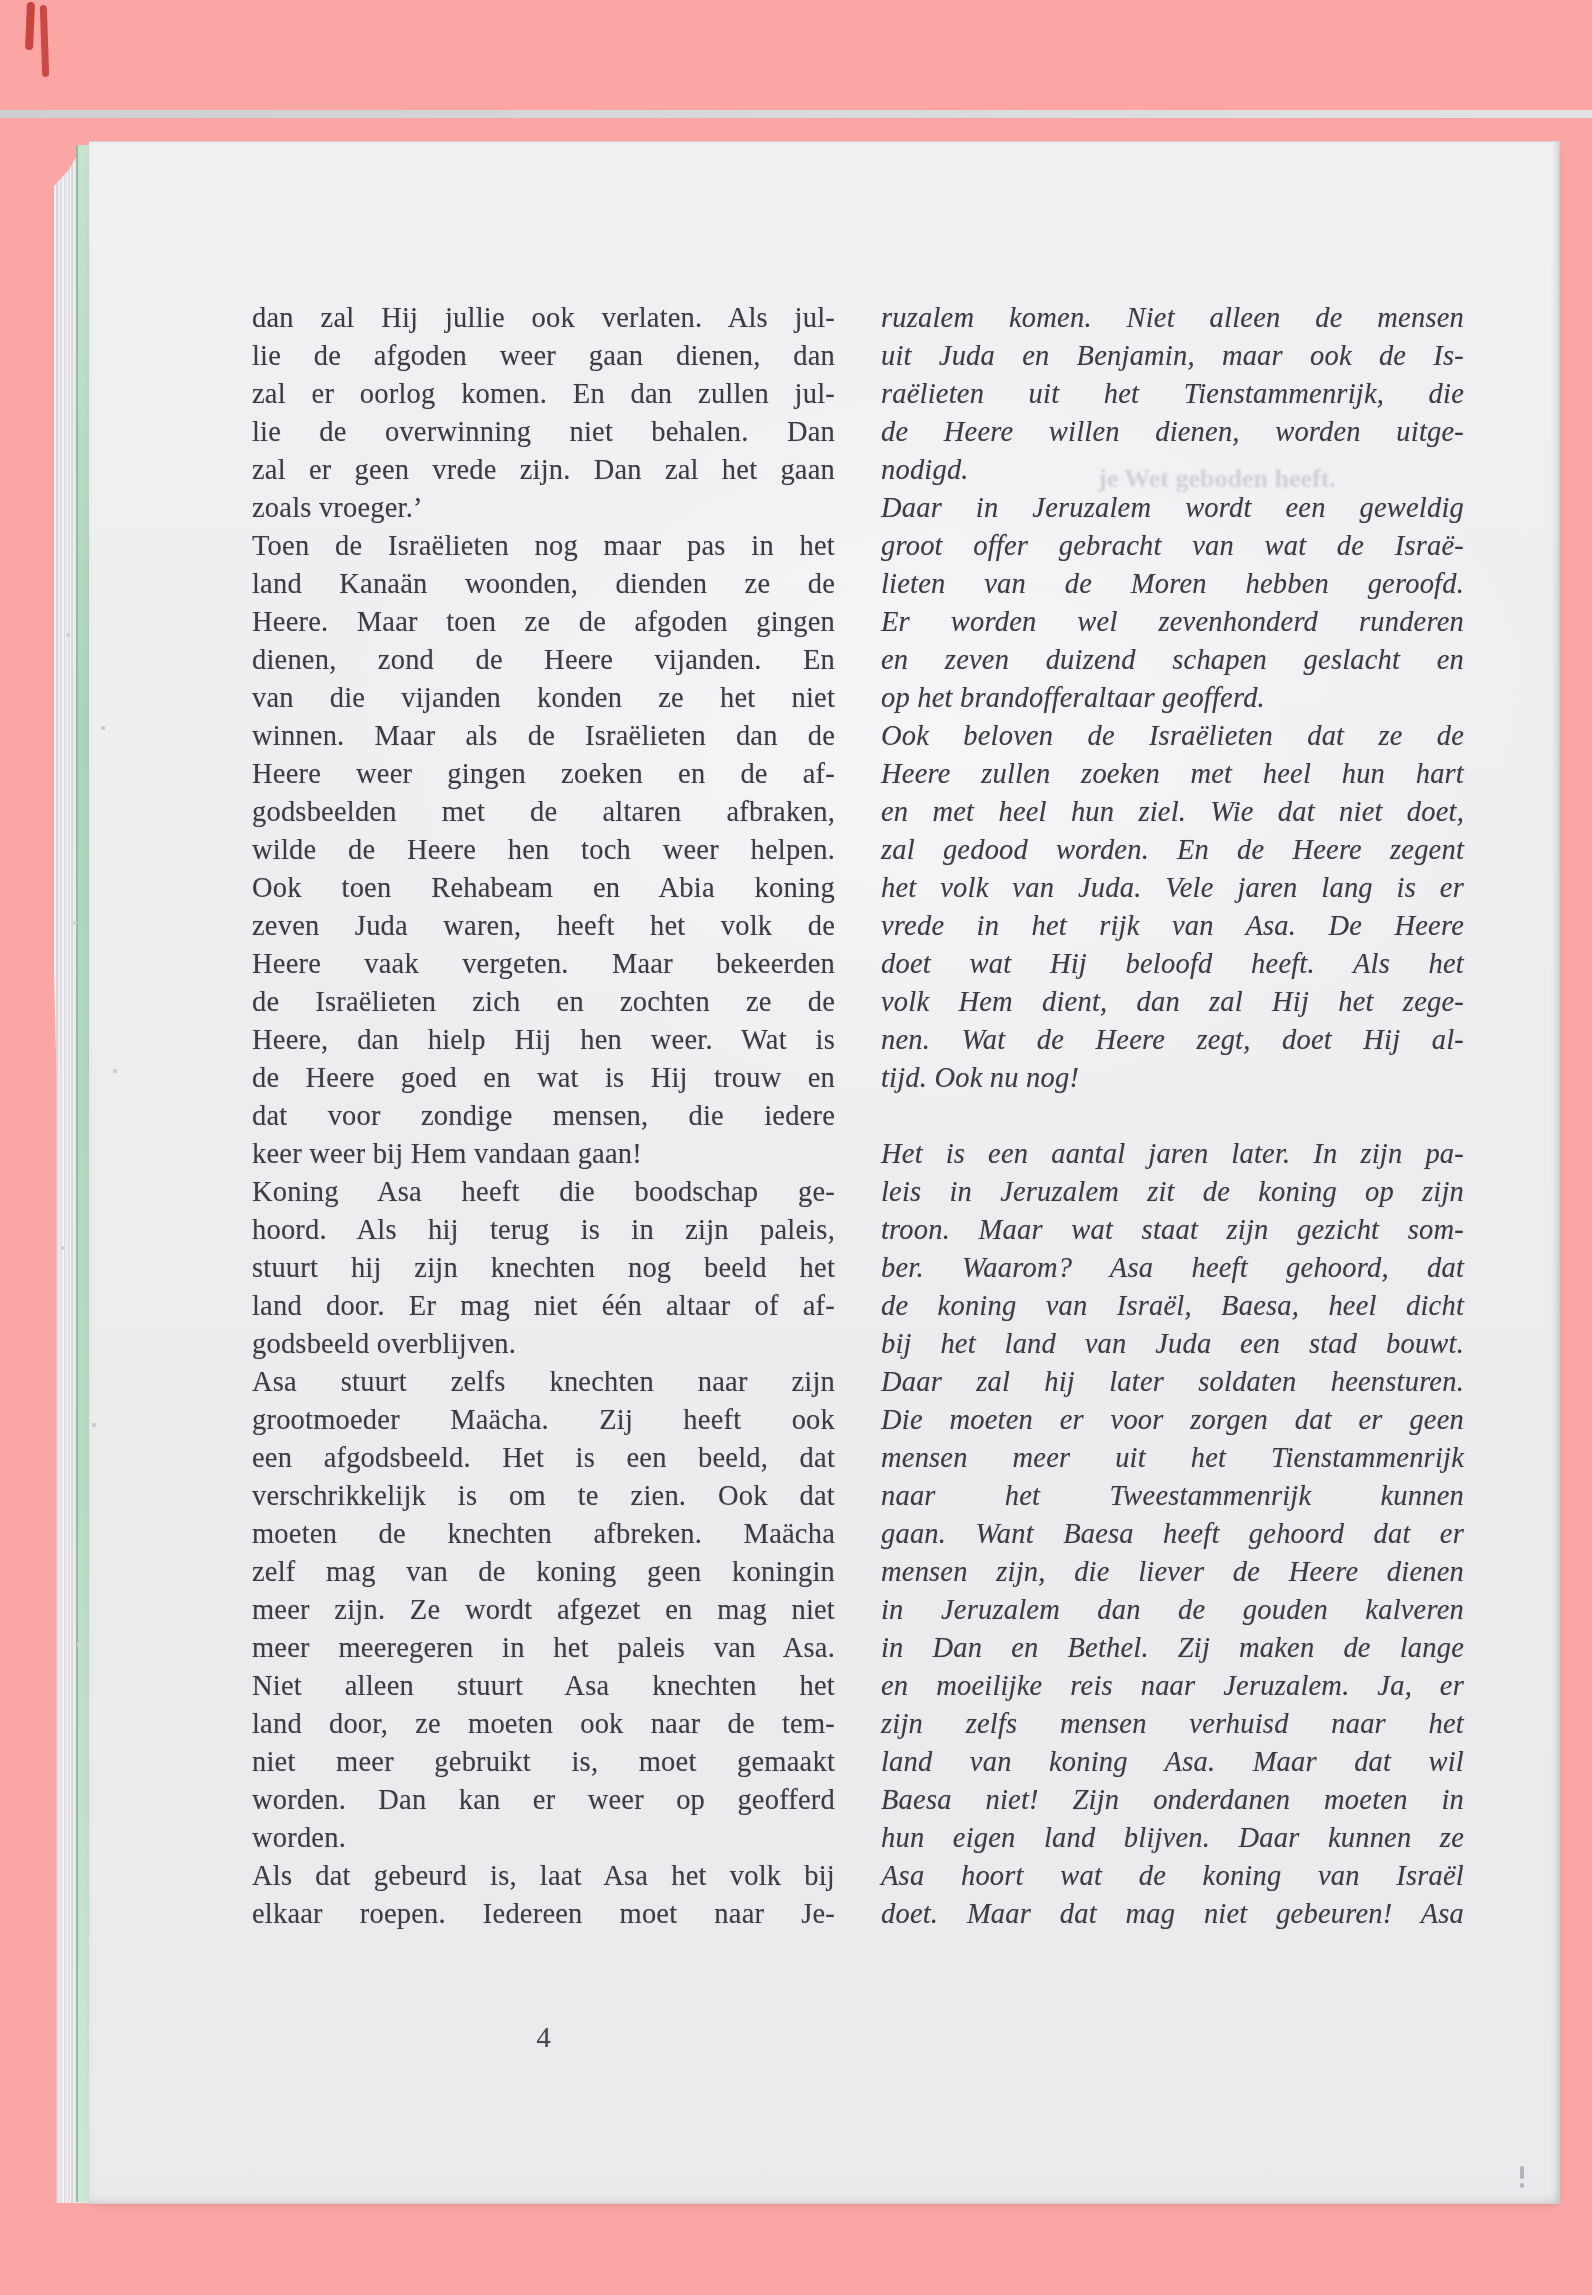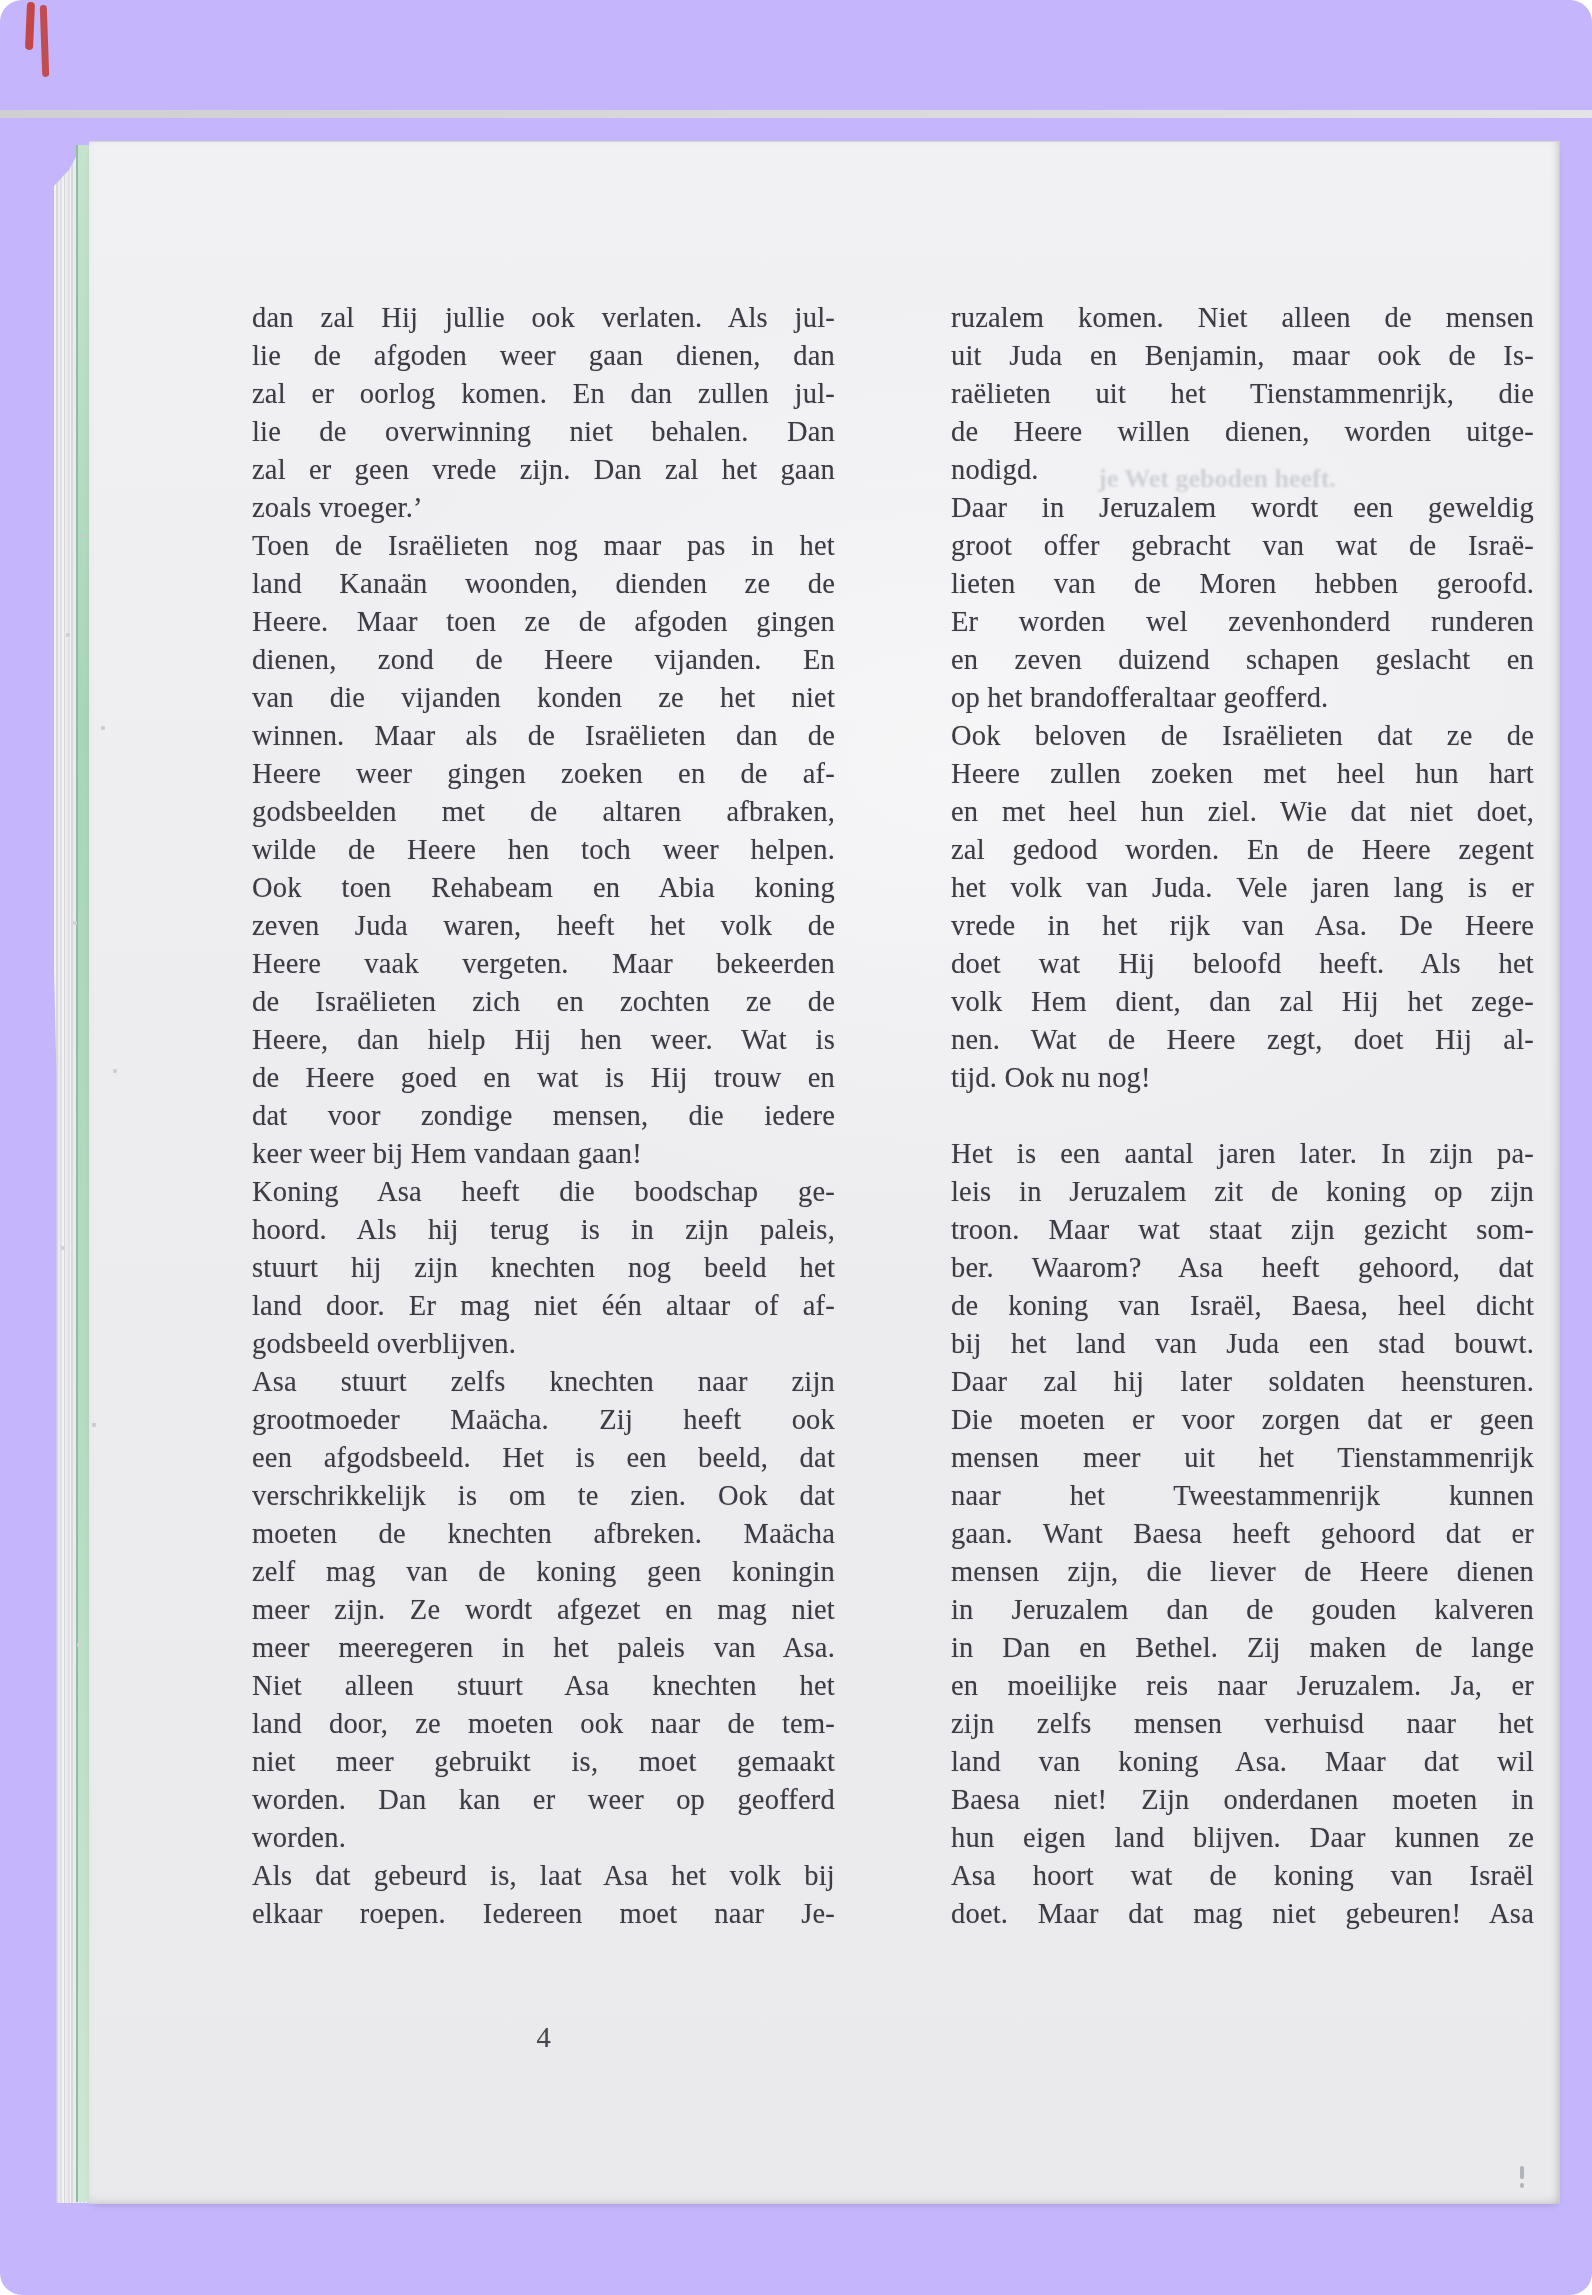"dan zal Hij jullie ook" #canvas { background: #c4b5fd -> #fca5a5; border-radius: 22px -> none }
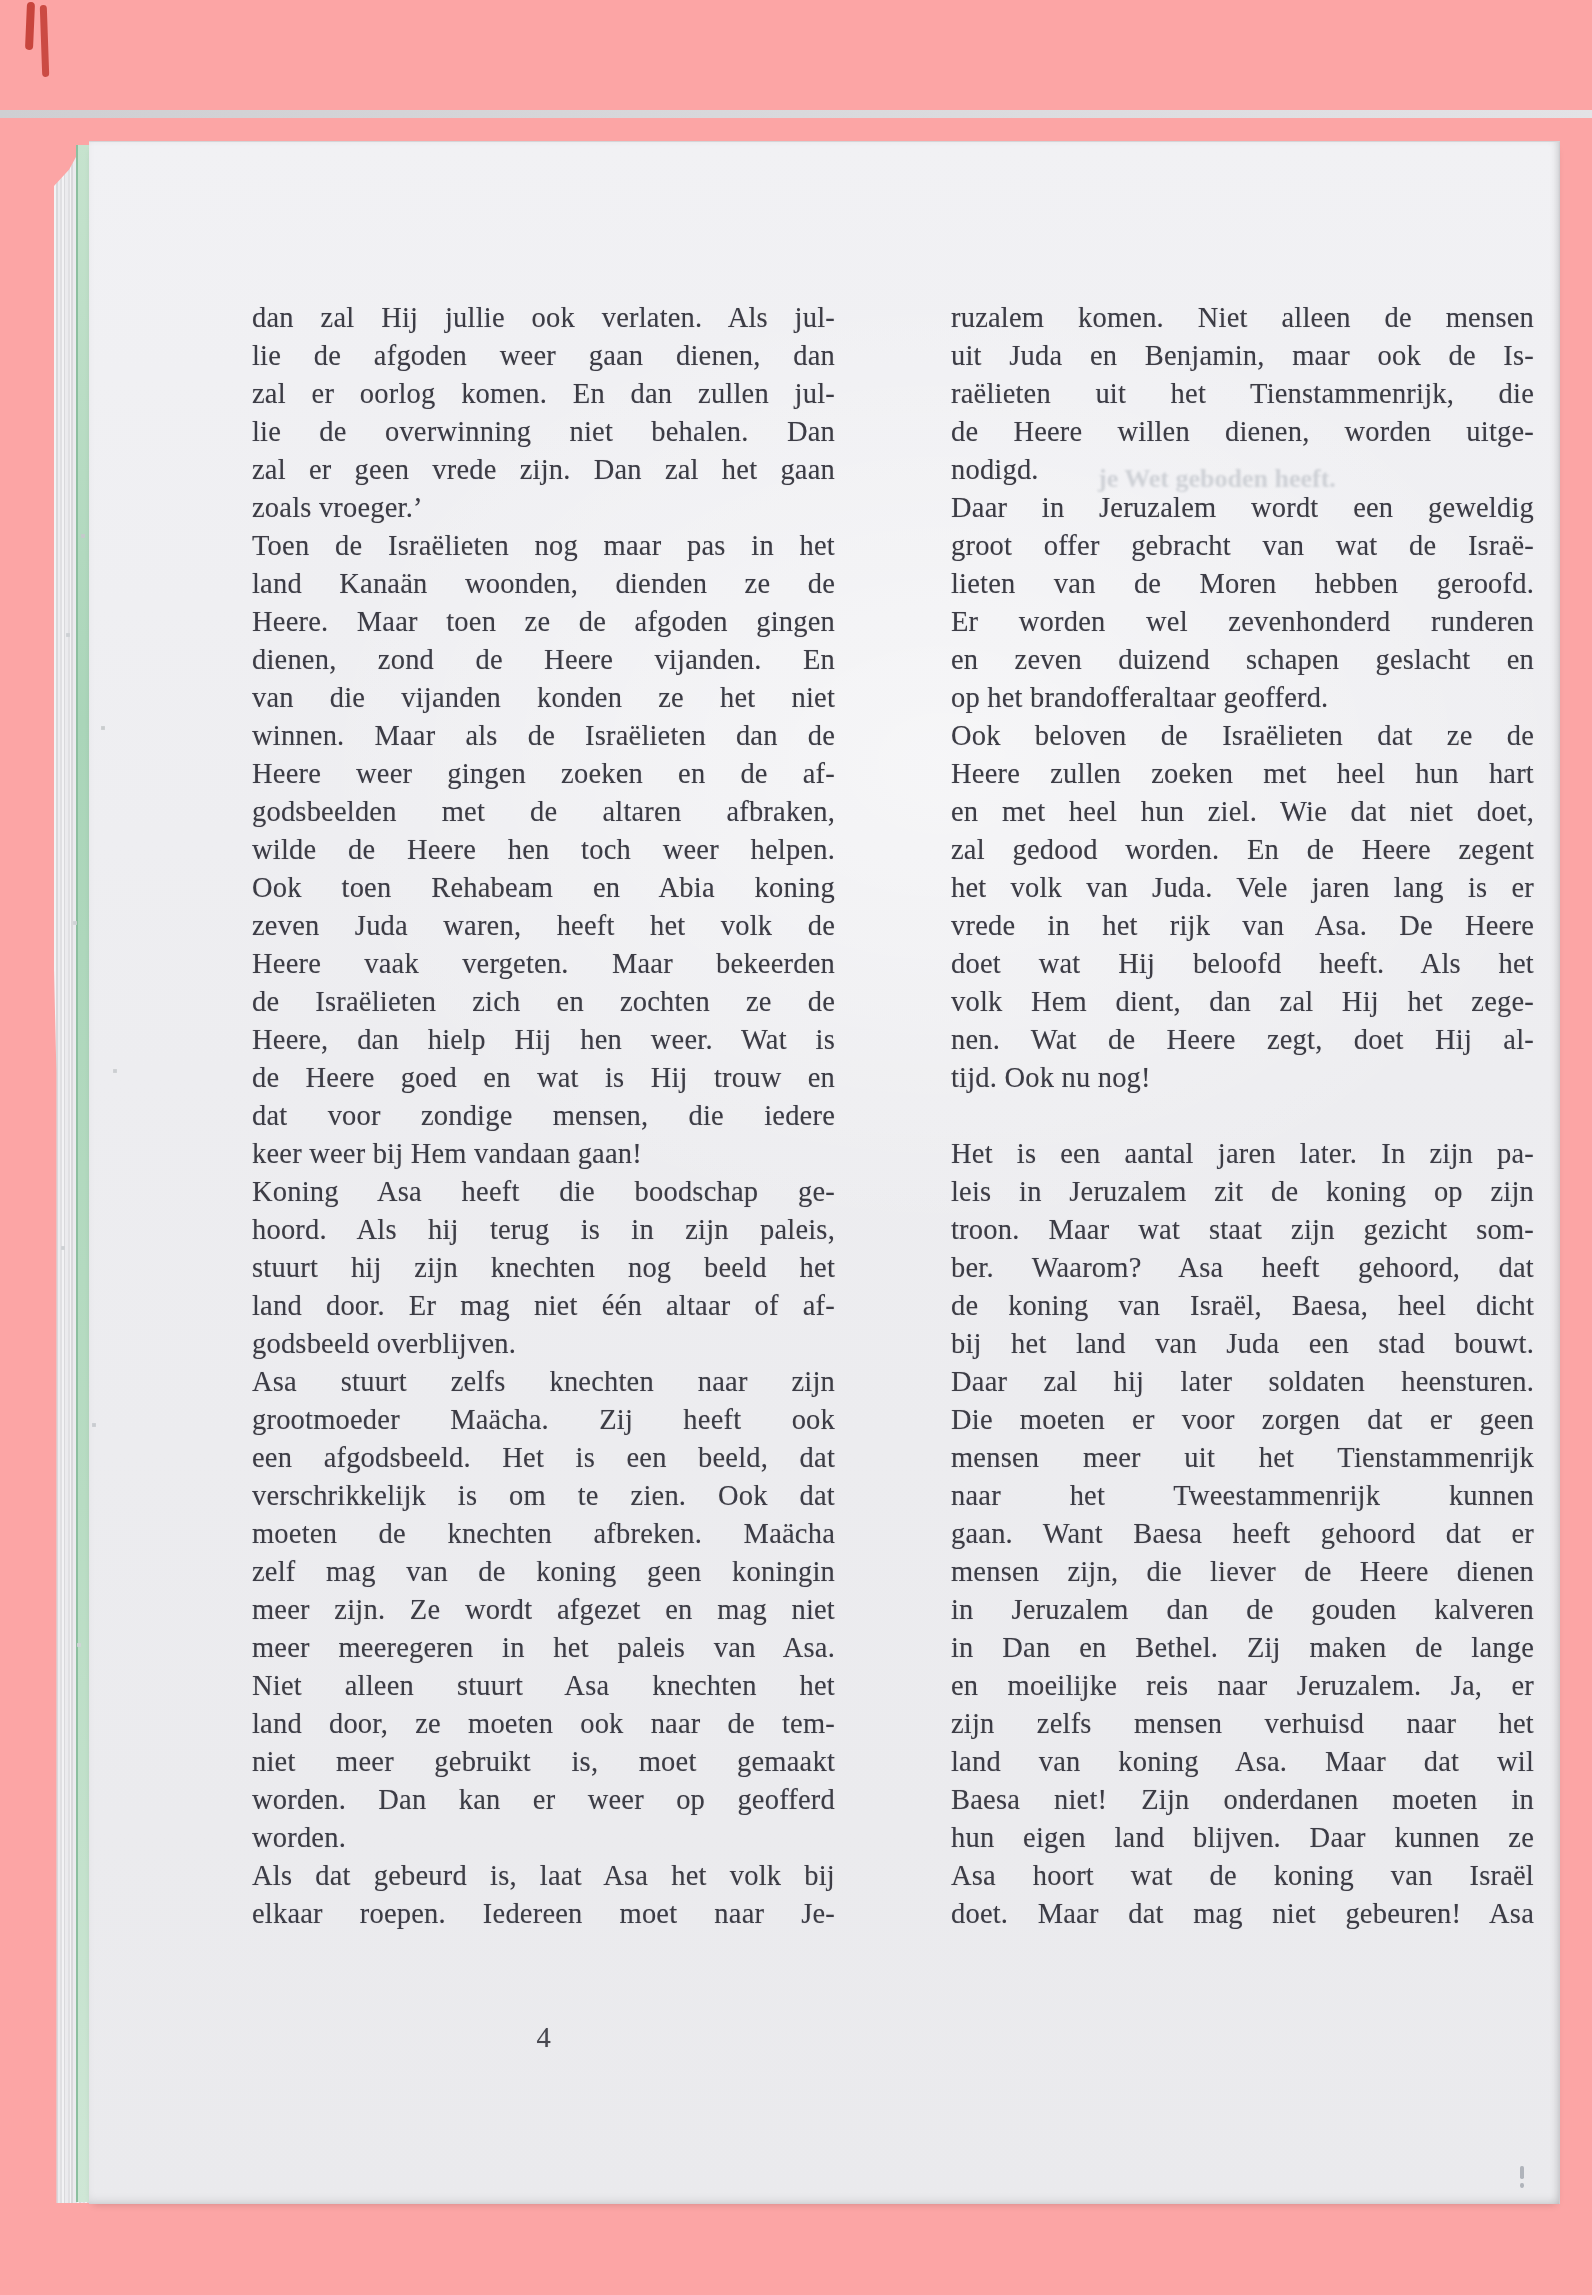"ruzalem komen. Niet alleen de" #column-right { font-style: none -> italic; left: 951px -> 881px }
